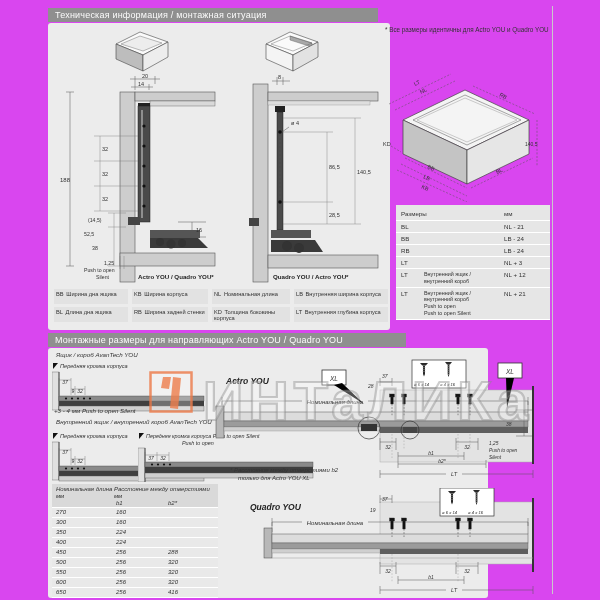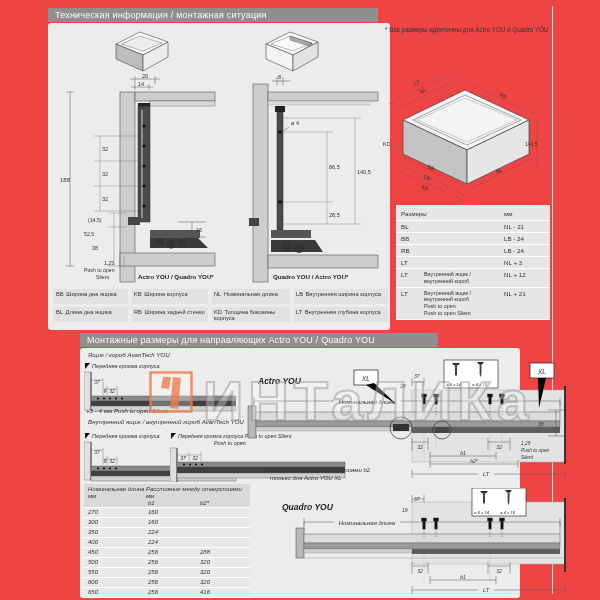"Техническая информация / монтажная" .page { background: #ef4444 -> #d946ef }
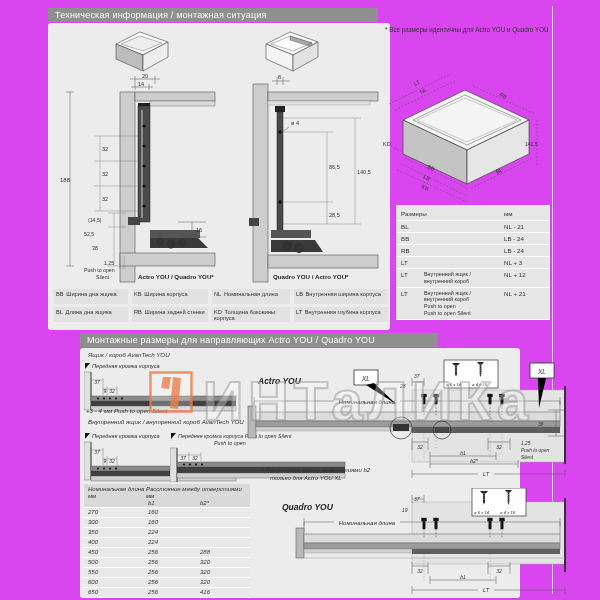"Монтажные размеры для направляющих Actro" .sec-bottom { margin-left: 32px -> none }
